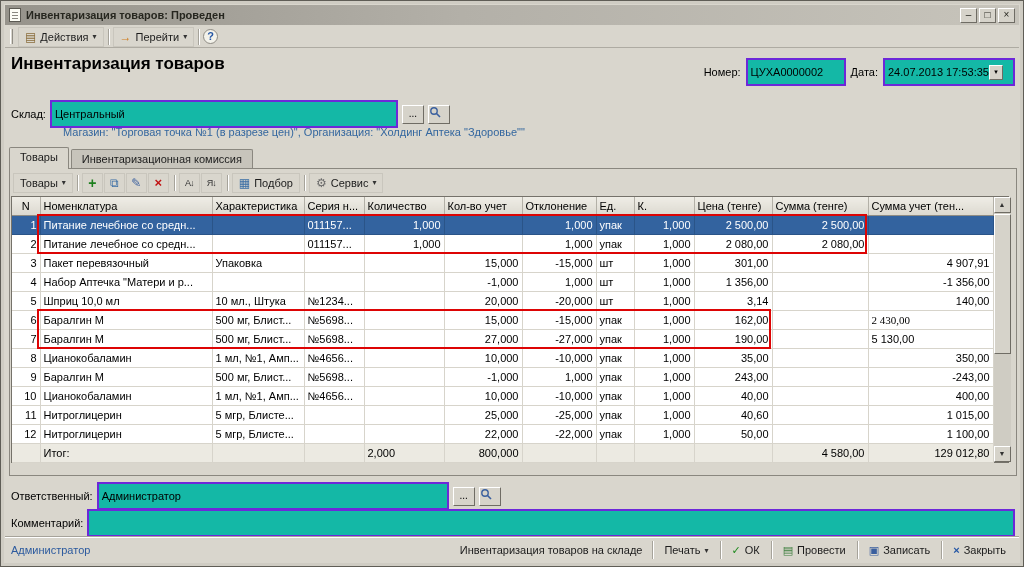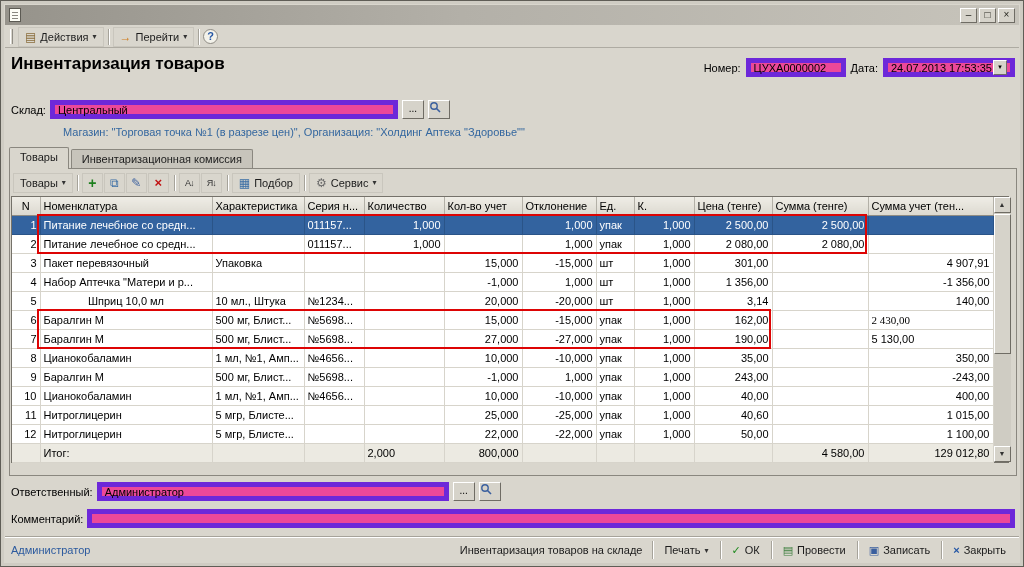"Инвентаризация товаров: Проведен" span.title-text { html: none -> <span>Инвентаризация товаров: Проведен</span> }
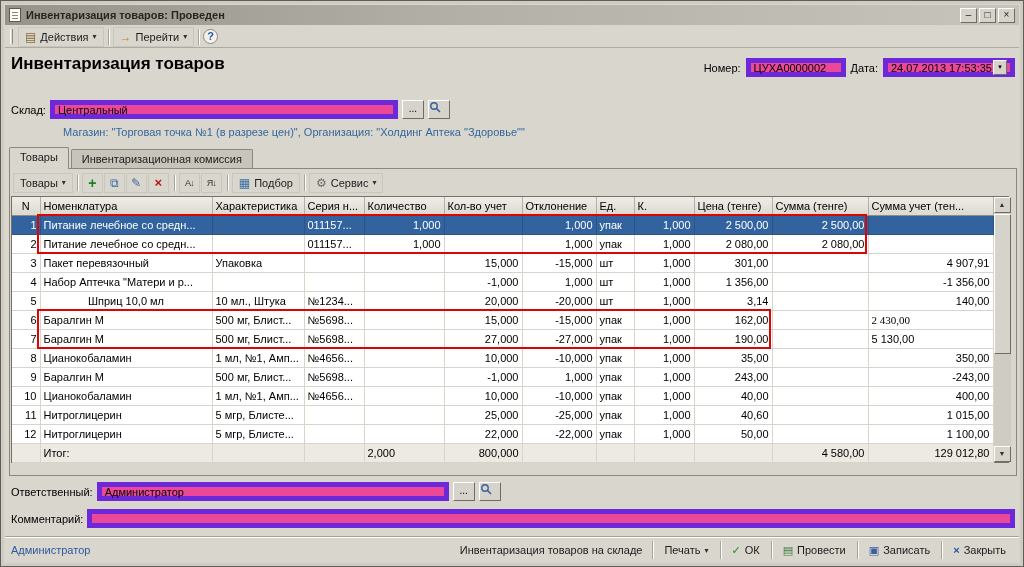"ЦУХА0000002" .fld { background: #ec4899 -> #14b8a6; border: 5px solid #6d28d9 -> 2px solid #6d28d9; height: 19px -> 28px }
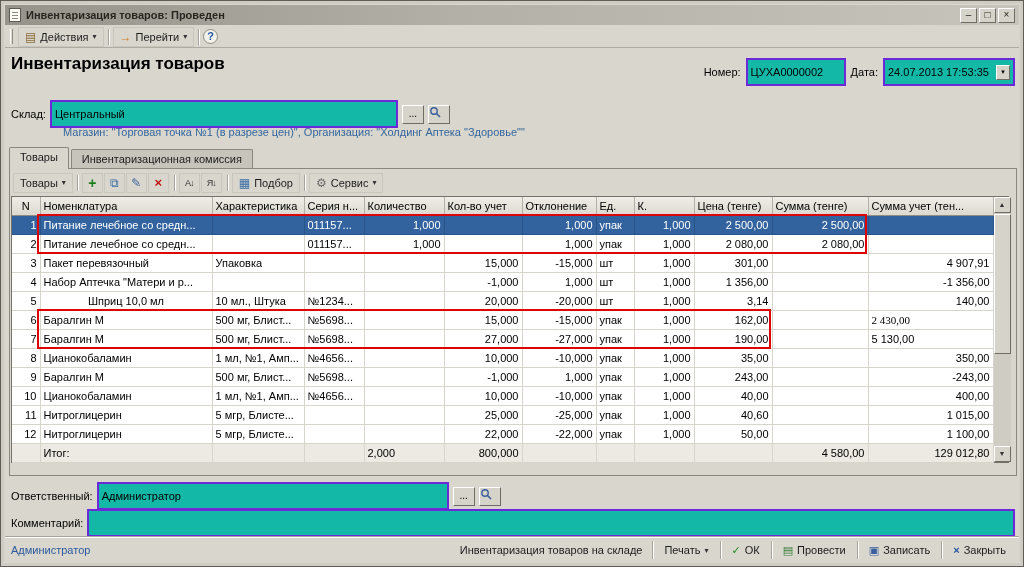"24.07.2013 17:53:35" .fld-date { justify-content: space-between -> flex-start }
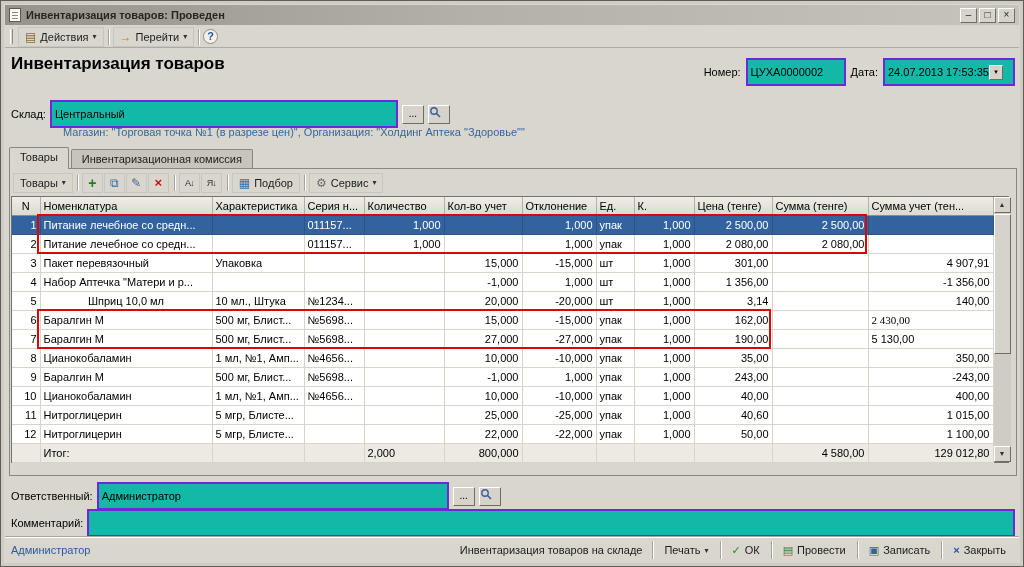"Шприц 10,0 мл" td { text-align: center -> left }
